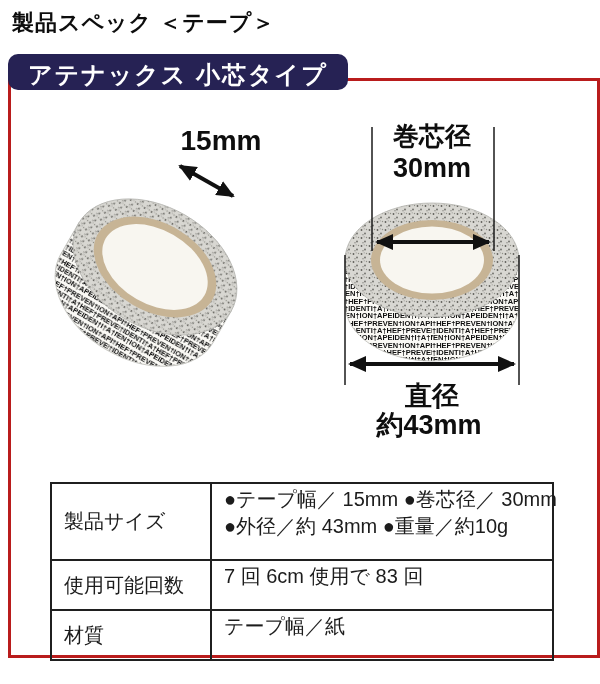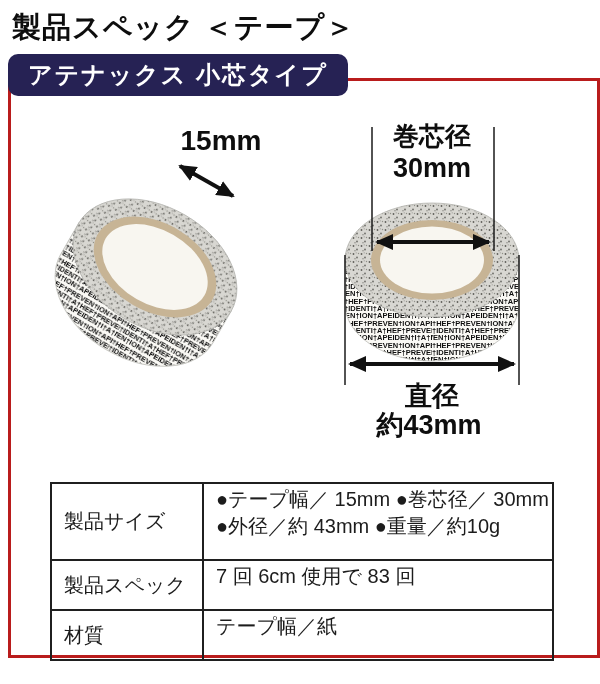"製品スペック ＜テープ＞" .page-title { font-size: 29px -> 22px }
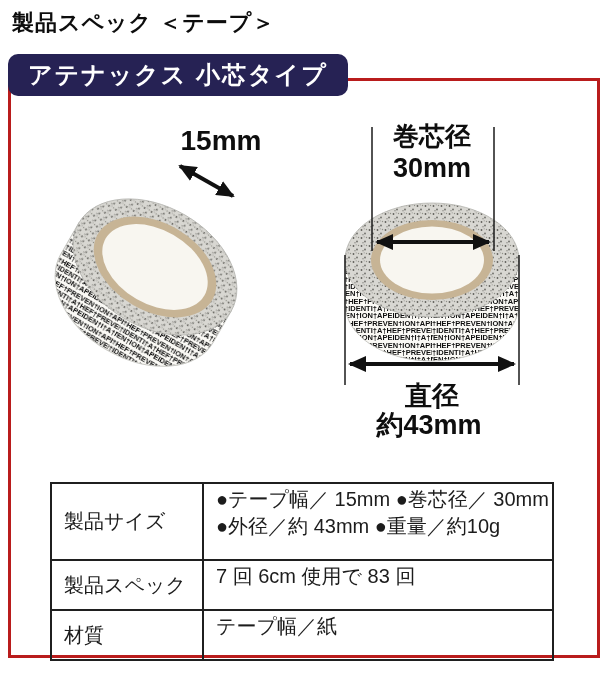"アテナックス 小芯タイプ" .badge { height: 42px -> 36px }
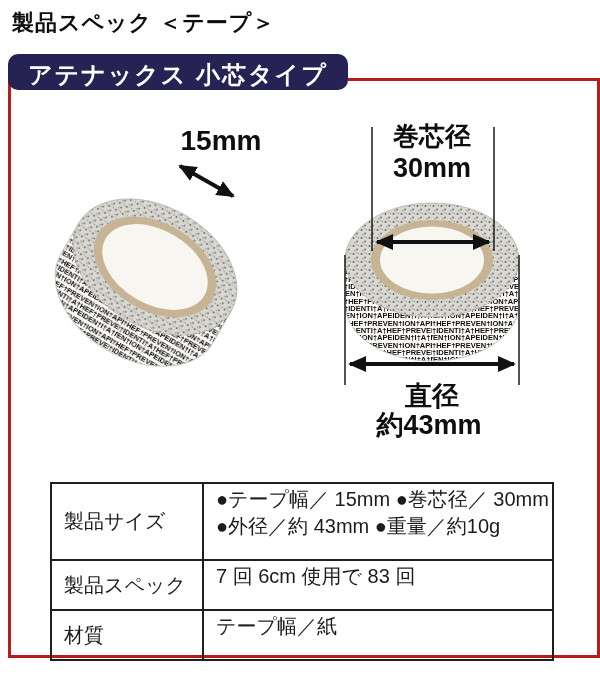"製品サイズ" .spec-table th { padding: 0 0 0 12px -> 0 8px 0 12px }
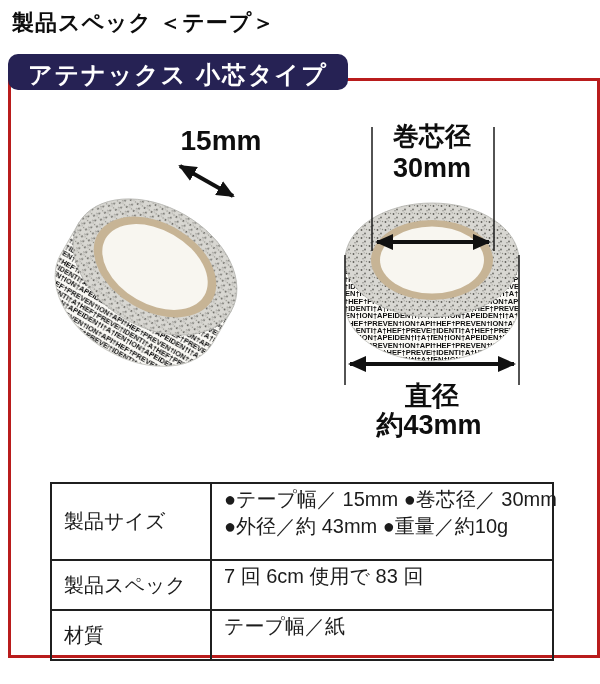"製品スペック" th { text: 製品スペック -> 使用可能回数 }
